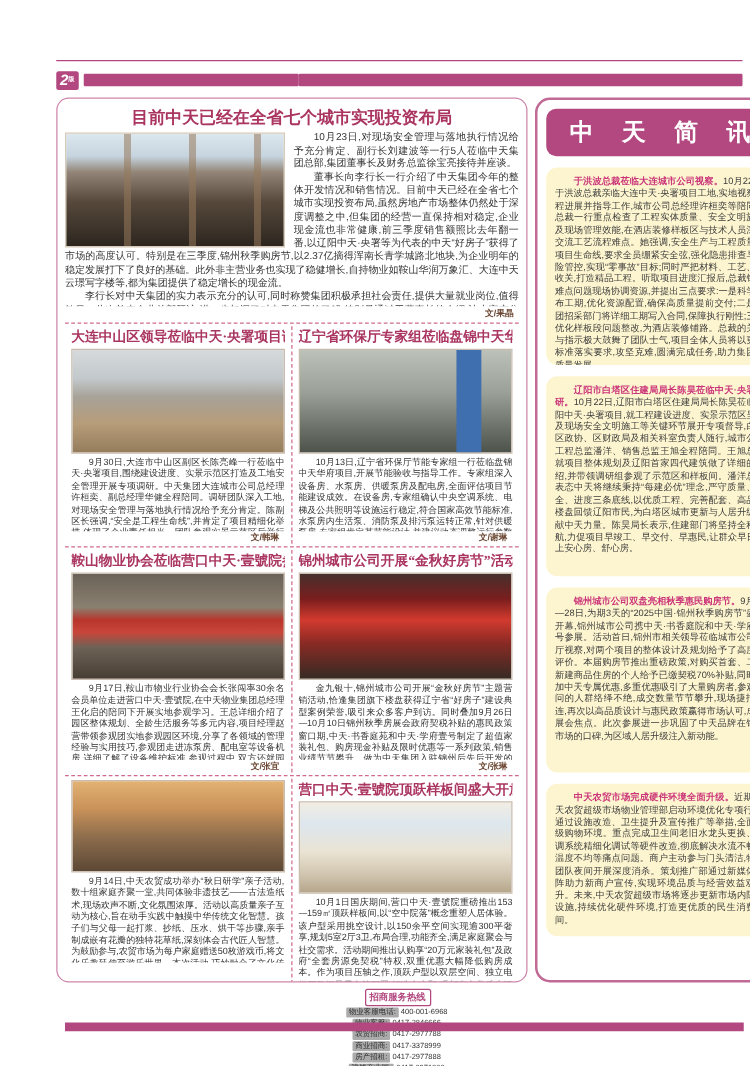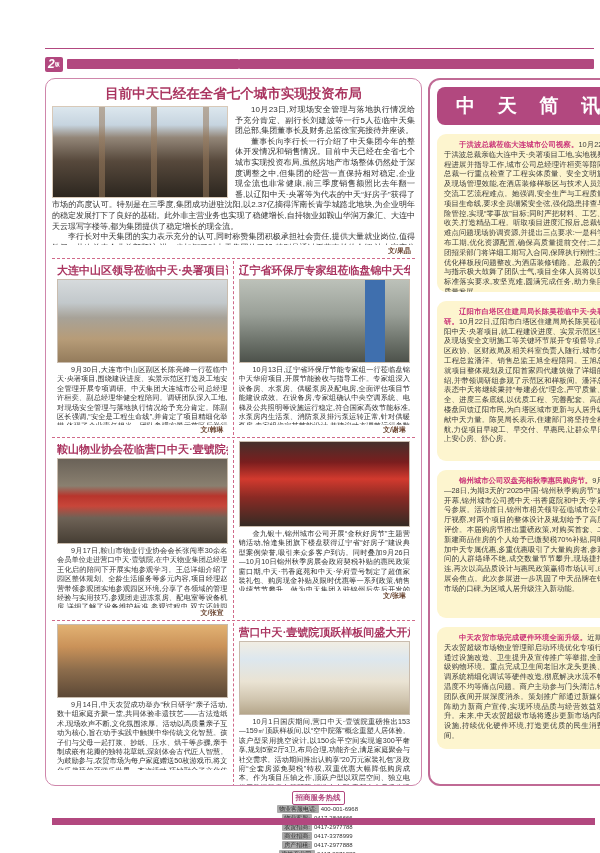"董事长向李行长一行介绍了中天集团今年的整体开发情况和销售情况。目前中天已经在全省" p { text: ,集团成功进驻沈阳 -> ,锦州秋季购房节 }
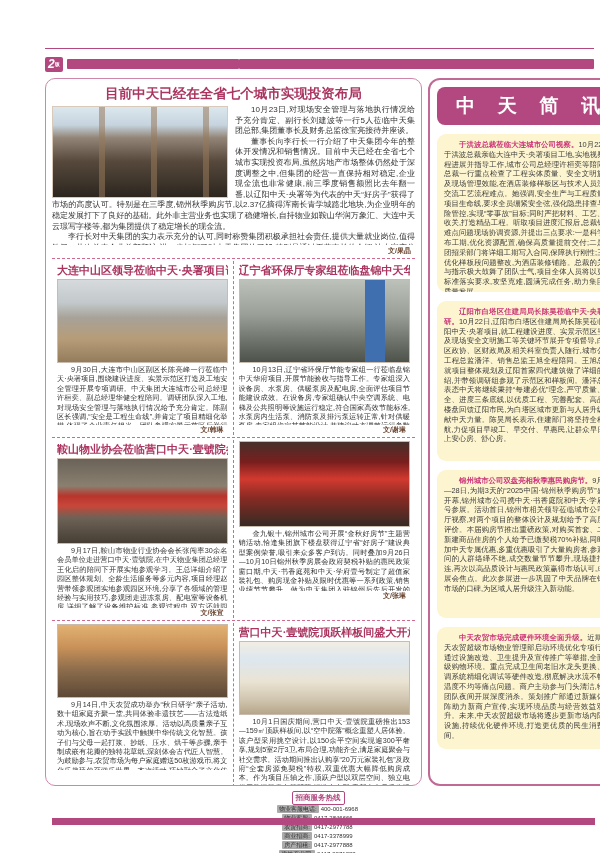"锦州城市公司开展“金秋好房节”活动" div.headline { html: none -> <div>锦州城市公司开展“金秋好房节”活动</div> }
